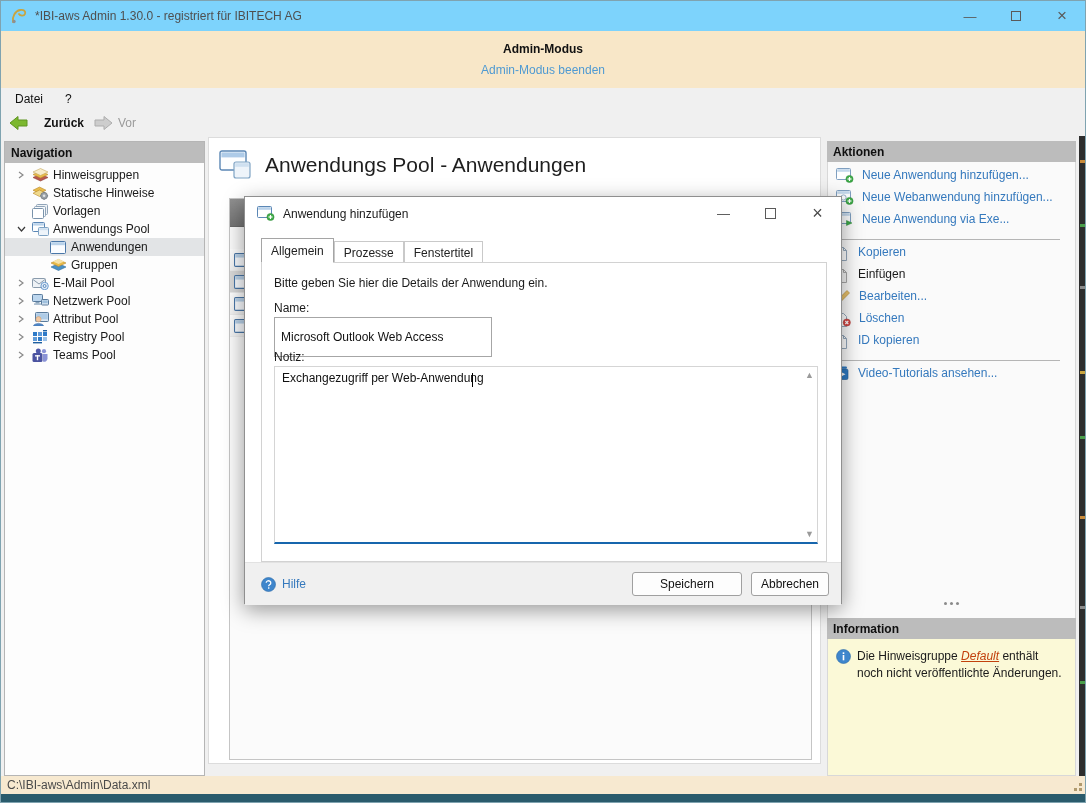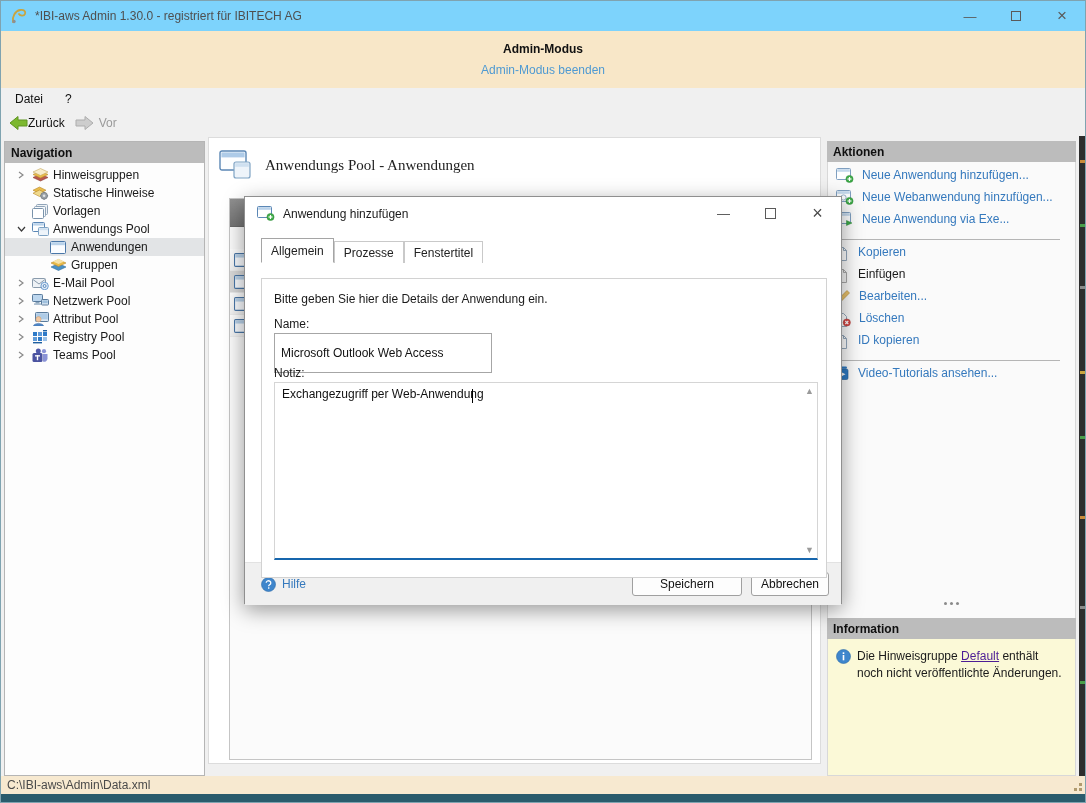"Zurück" .tb-back-label { font-weight: normal -> bold; margin: 0 10px 0 0 -> 0 10px 0 16px }
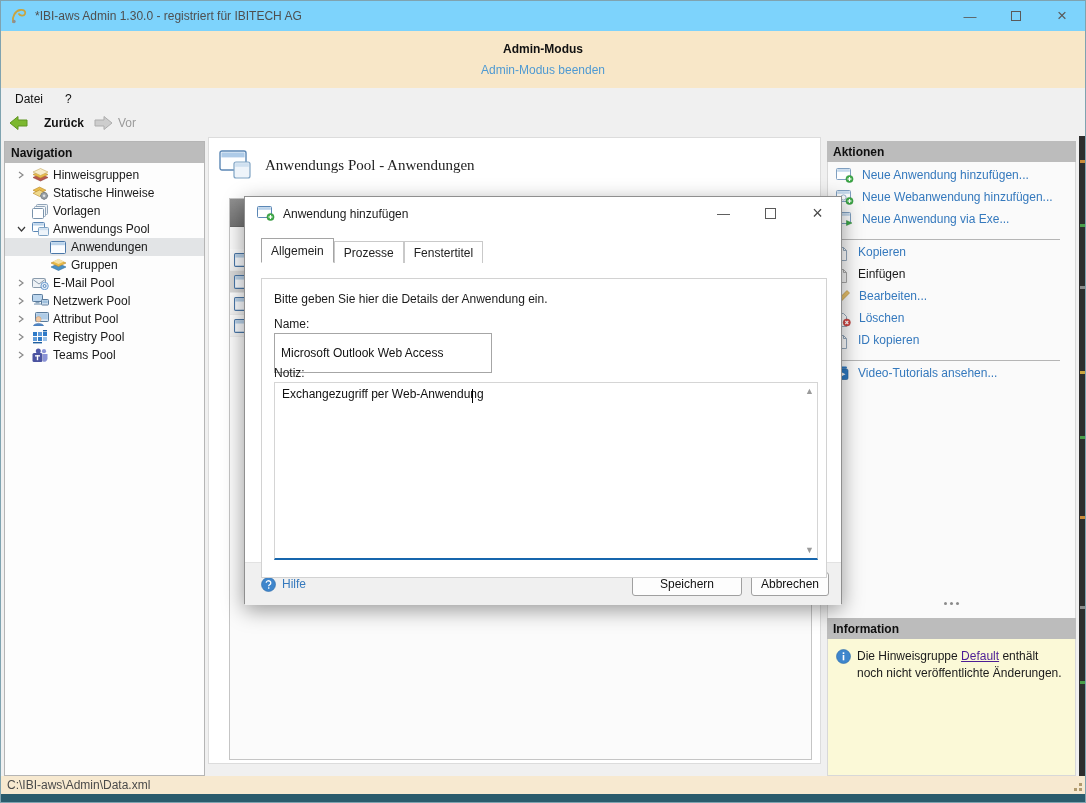"Anwendungs Pool - Anwendungen" .main-title { font-family: Liberation Serif, serif -> none; font-size: 15px -> 21px }
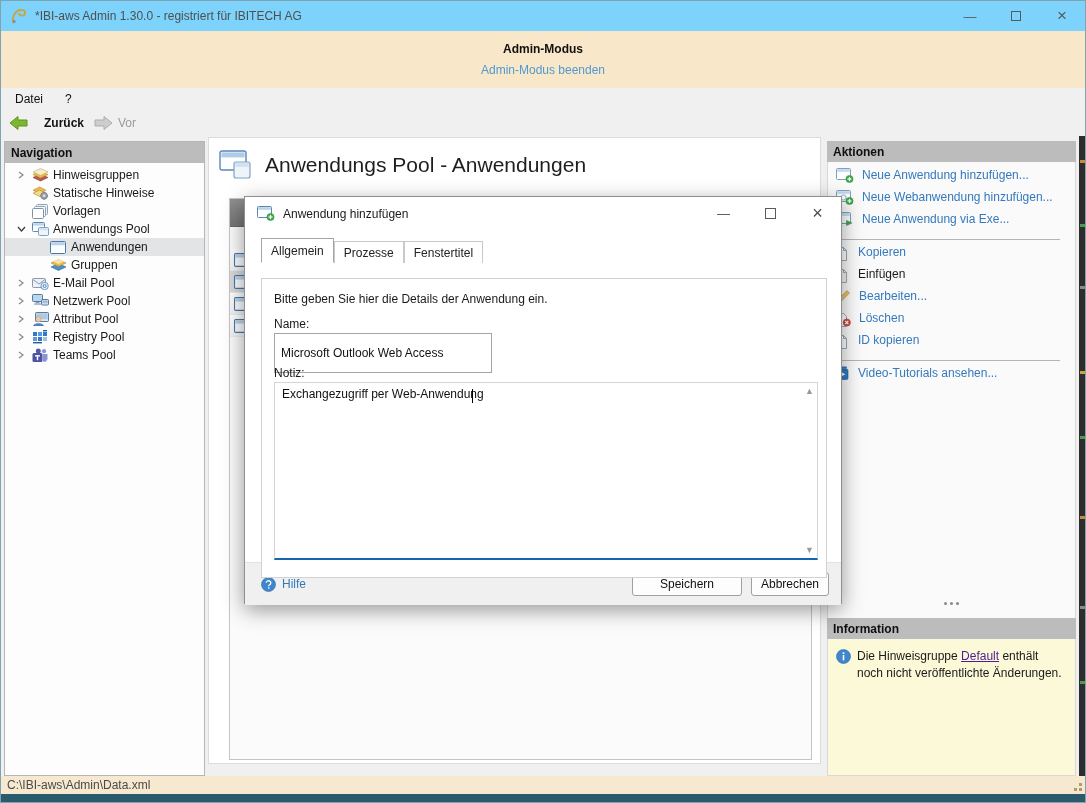"Bitte geben Sie hier die" .dlg-content { top: 81px -> 65px }
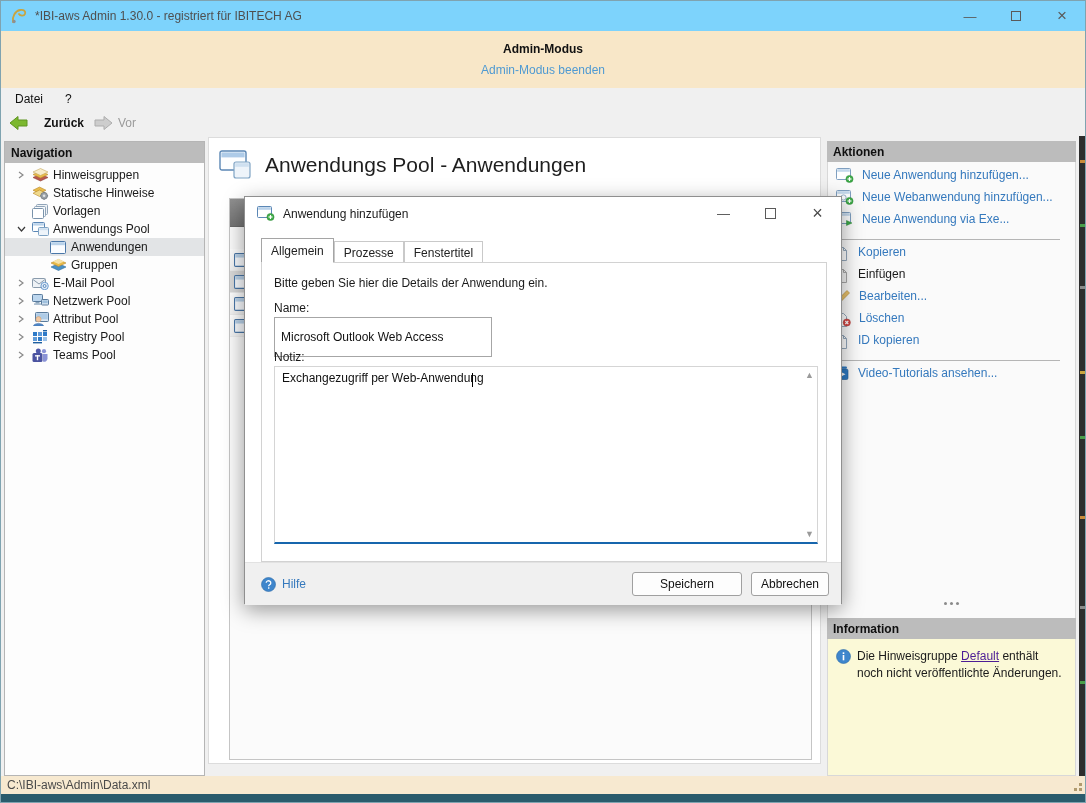"Default" .info-link { color: #4c1d95 -> #c2410c; font-style: none -> italic }
